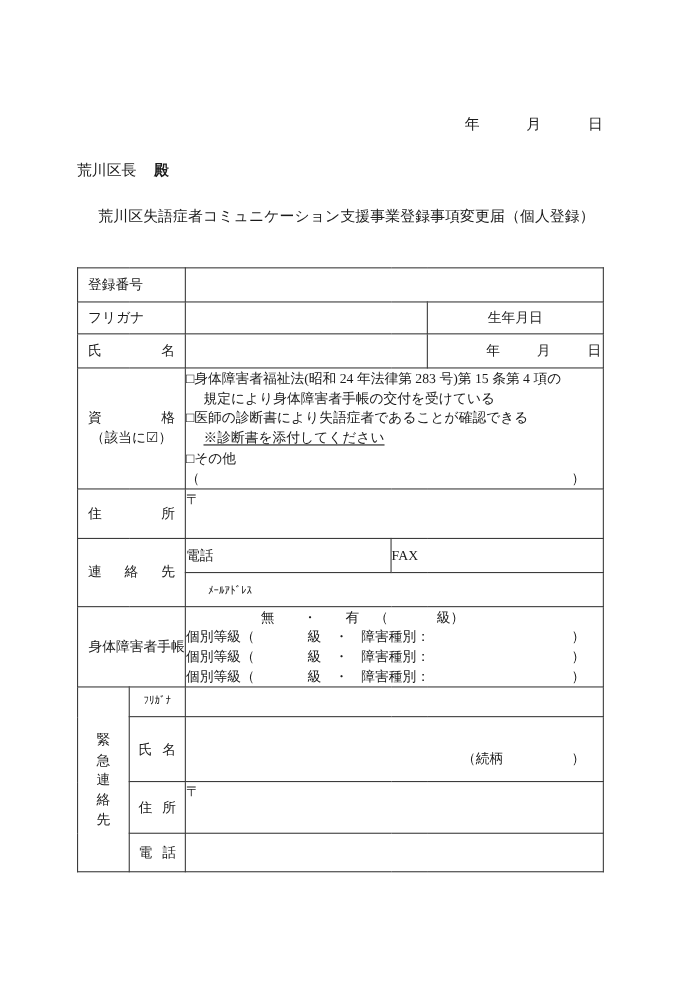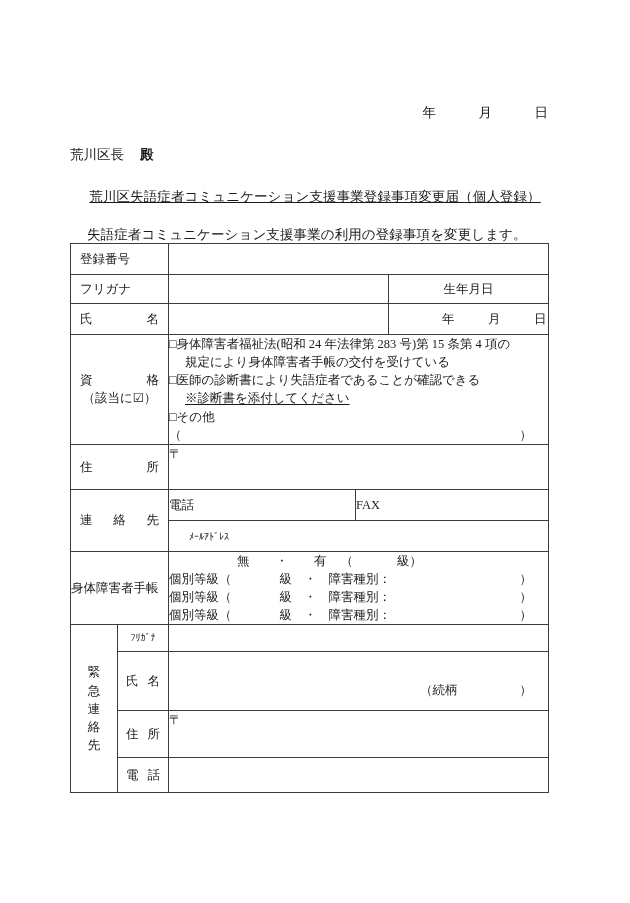"荒川区失語症者コミュニケーション支援事業登録事項変更届（個人登録）" .doc-title { text-decoration: underline -> none }
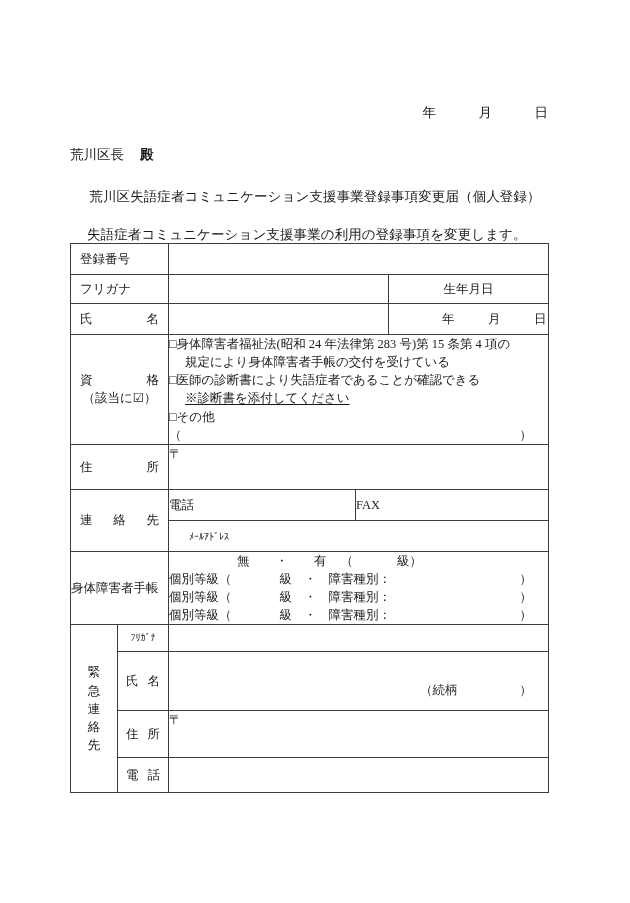"失語症者コミュニケーション支援事業の利用の登録事項を変更します。" div.lead { html: <div>失語症者コミュニケーション支援事業の利用の登録事項を変更します。</div> -> none }
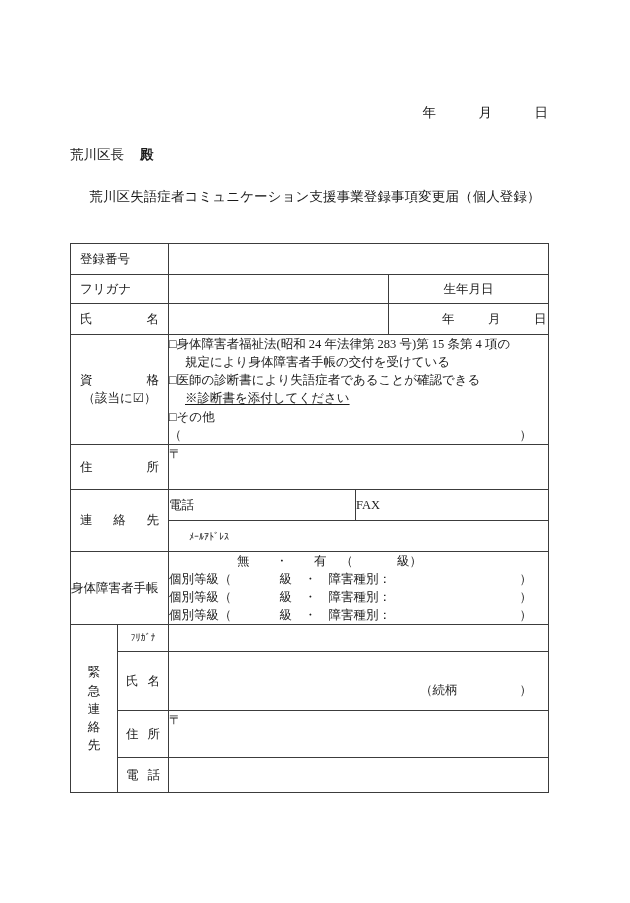"登録番号" .lbl { text-align: left -> right }
